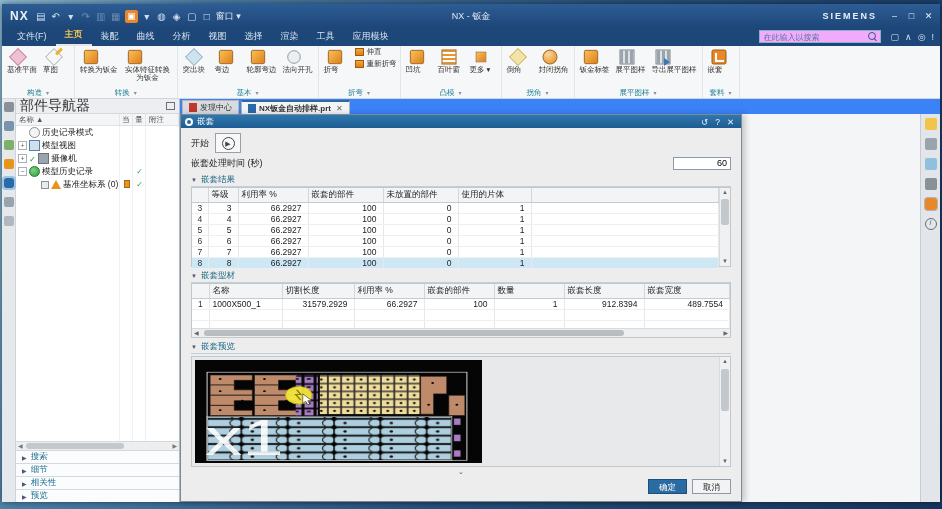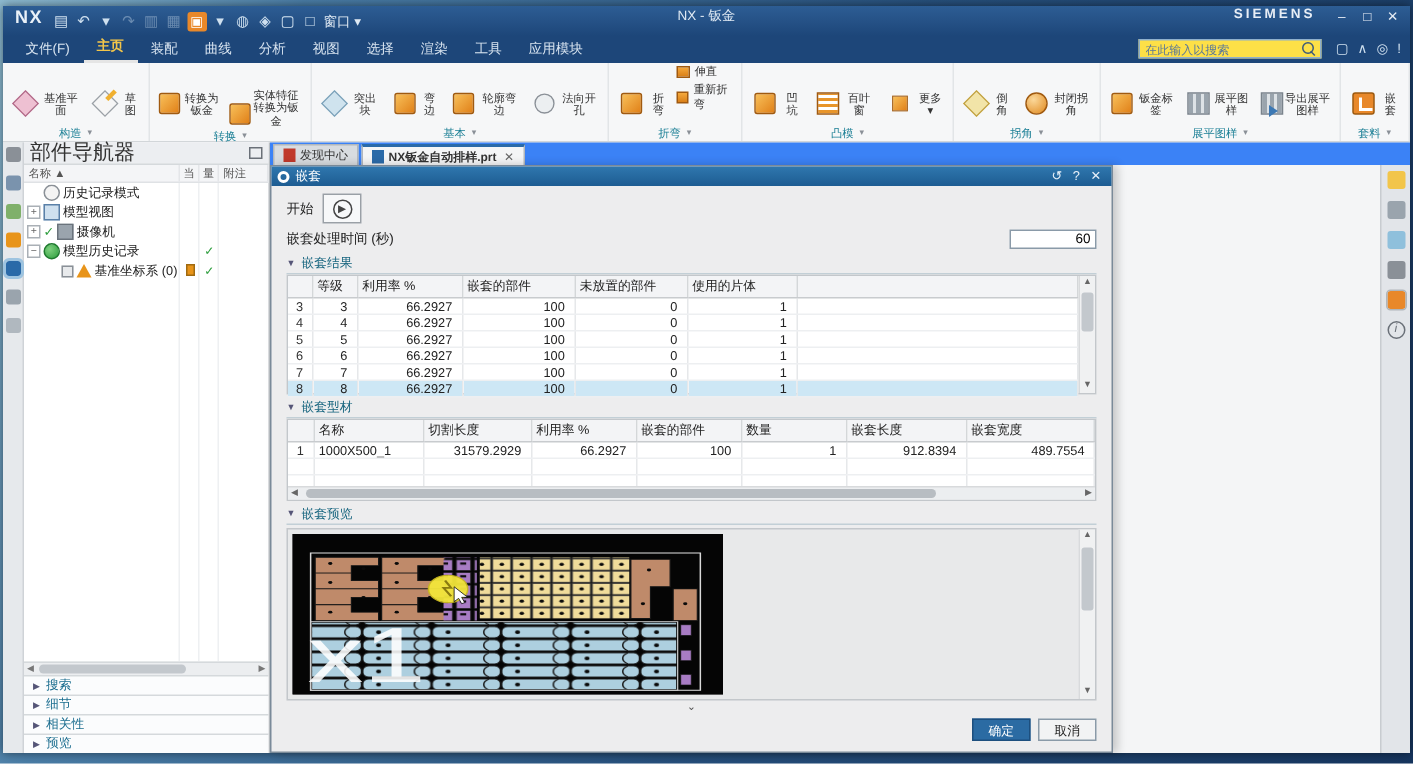"NX" .titlebar { align-items: none -> center; padding: 0 4px -> 12px 4px }
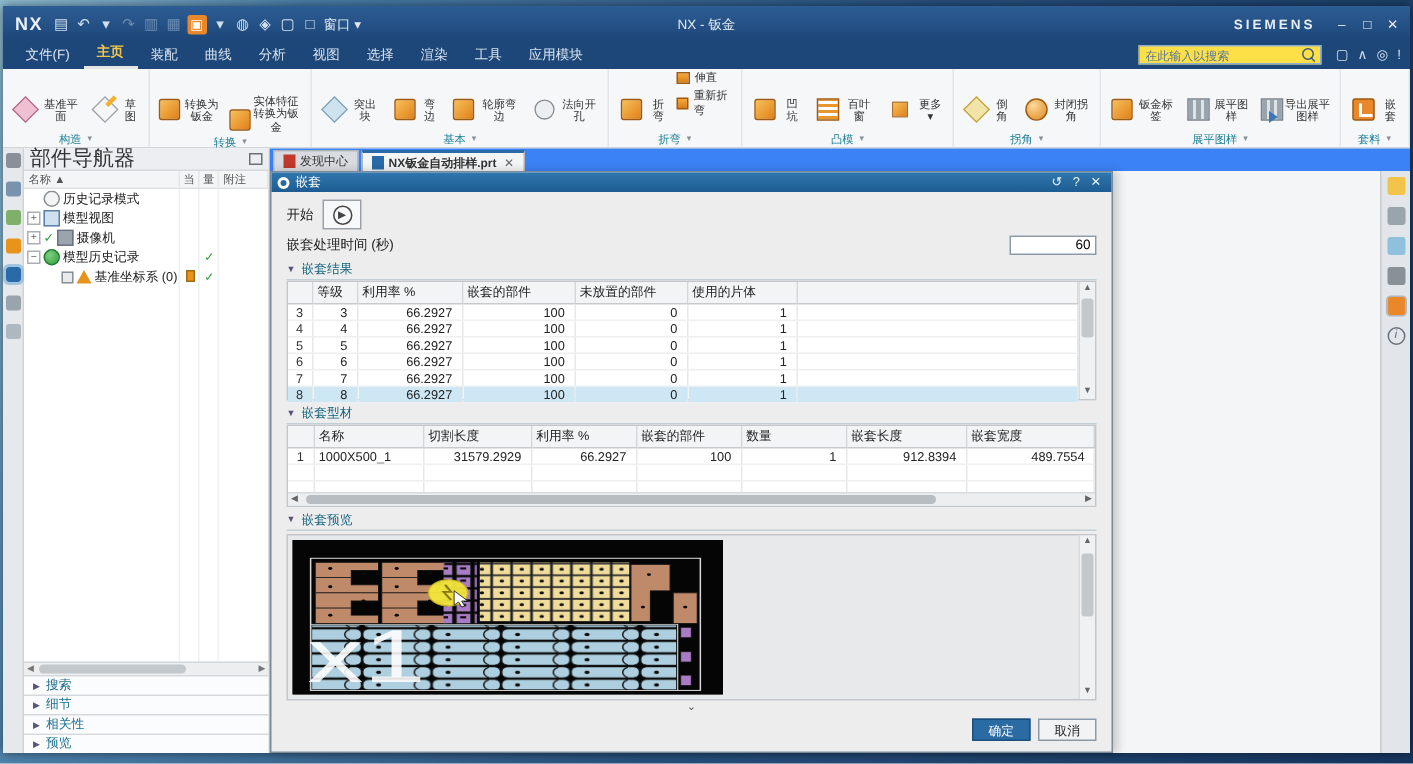"在此输入以搜索" .searchbox { background: #fde047 -> #f0abfc }
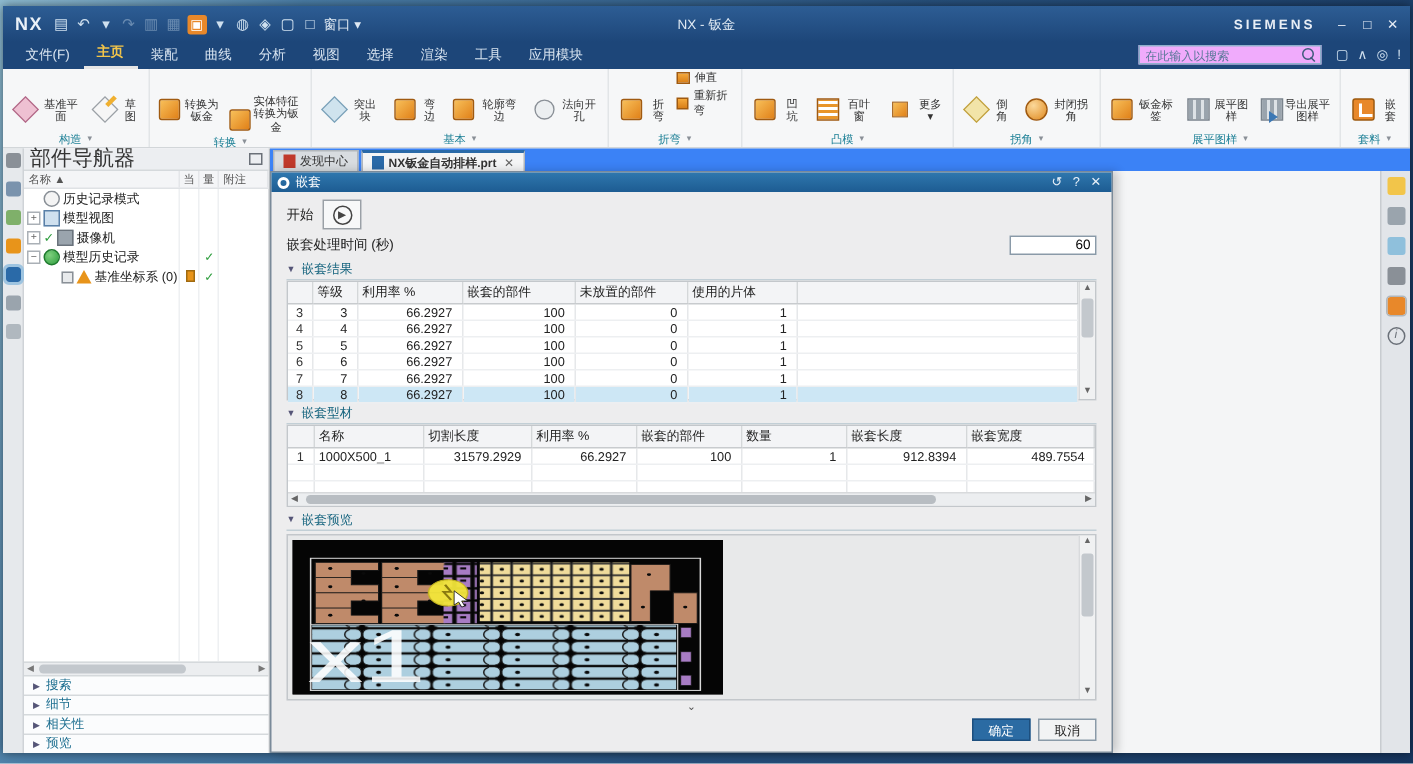"基准平面" .rbtn { align-items: flex-end -> flex-start; flex-direction: row -> column; margin-top: 16px -> none }
